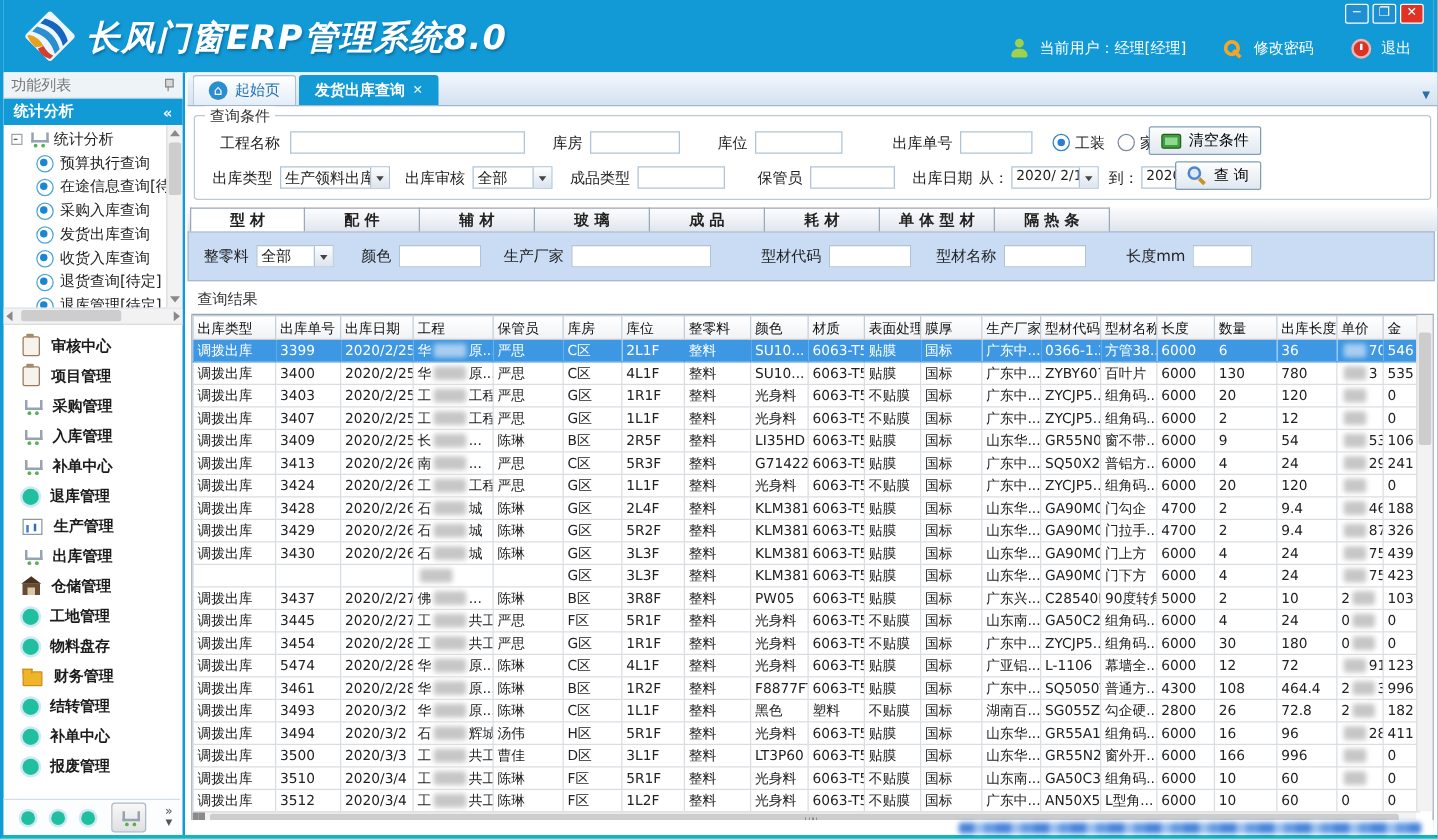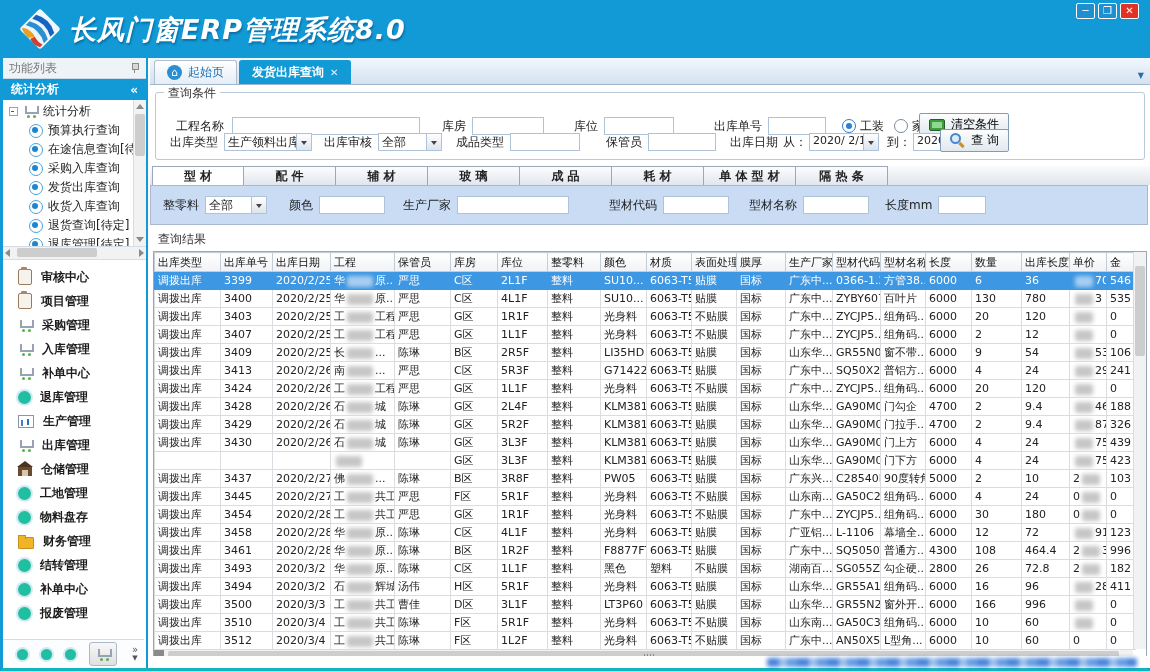"当前用户：经理[经理]" div.userbar { html: none -> <div> <span></span> <span>当前用户：经理[经理]</span> <span></span> <span></span> <span>修改密码</span> <span></span> <span></span> <span>退出</span> </div> }
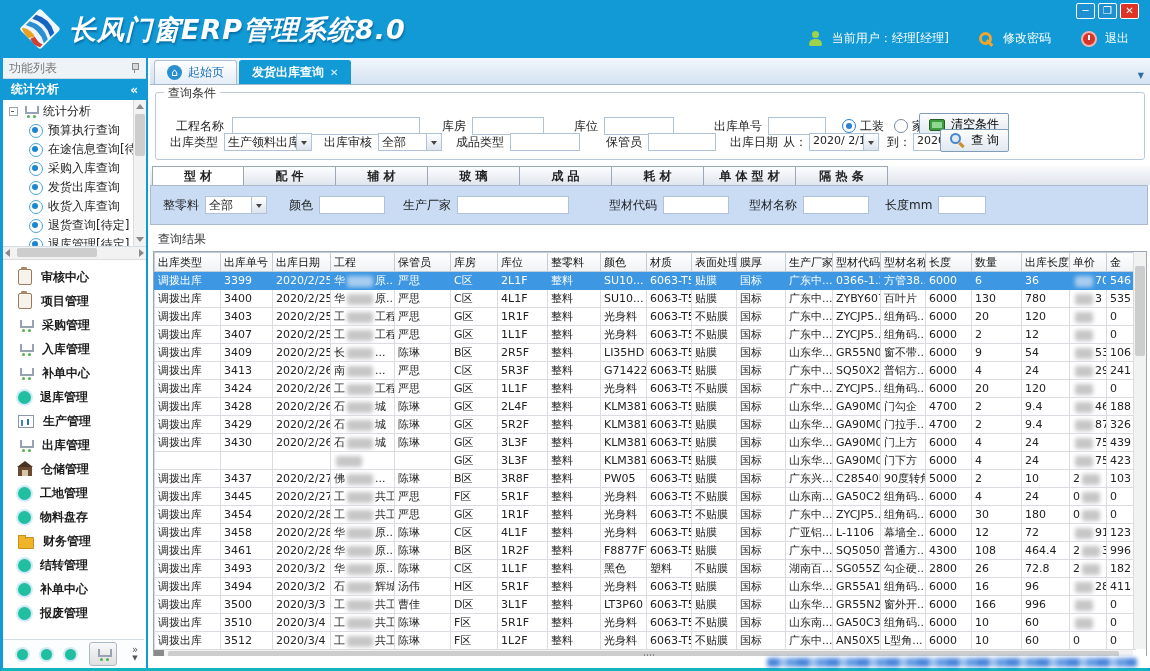"工程名称" .qrow.r1 { top: 22px -> 10px }
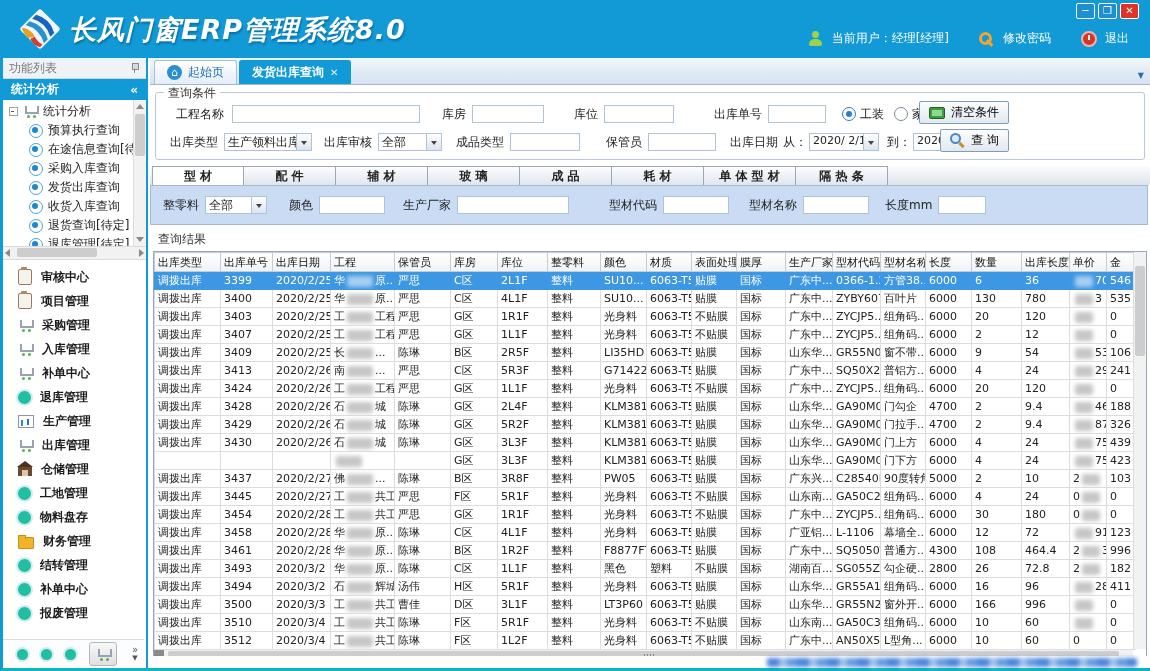"长度mm" span.ql { margin-left: 16px -> 32px }
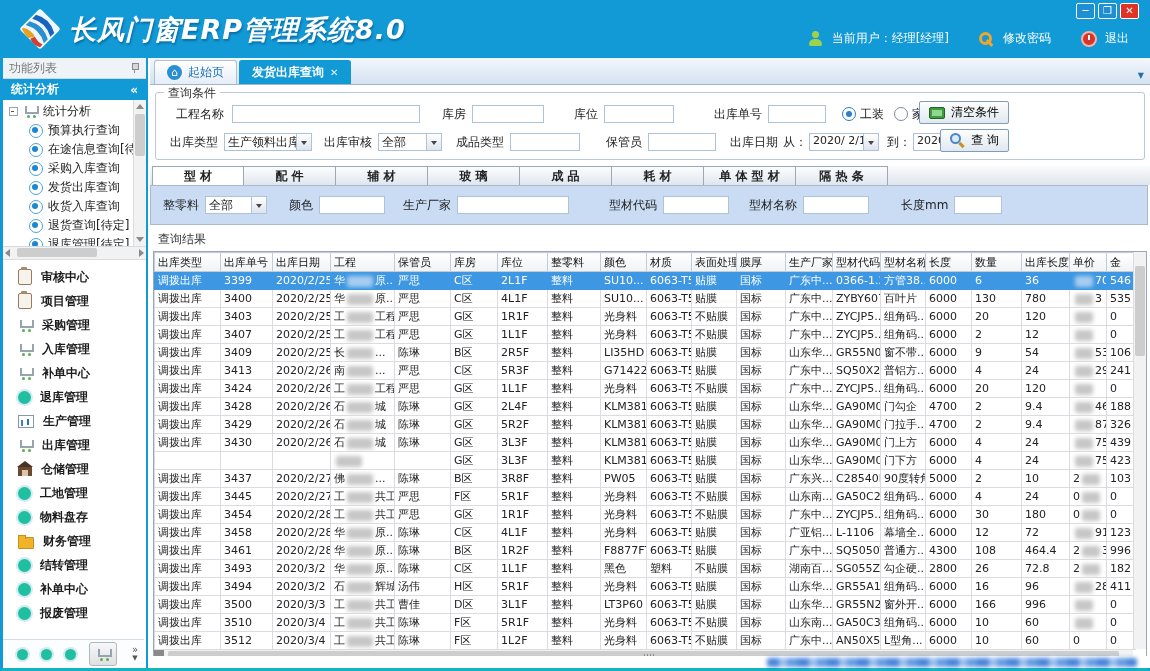"3458" td { text: 3458 -> 5474 }
